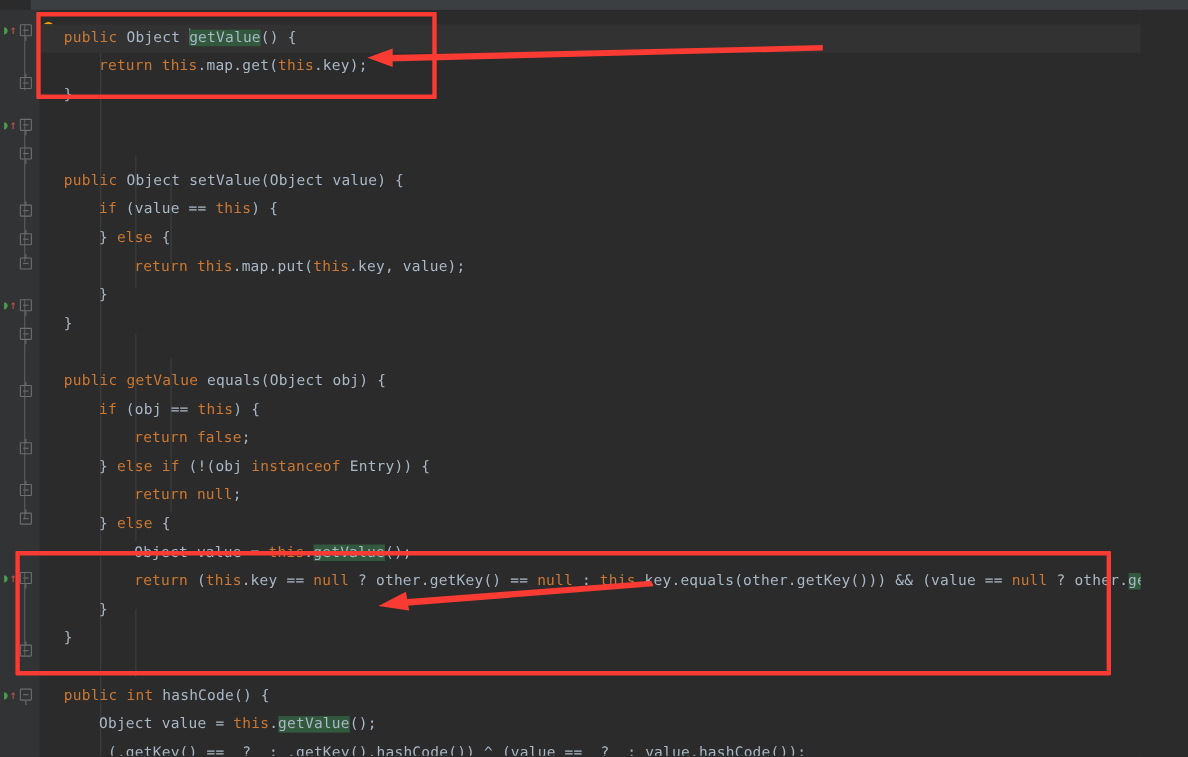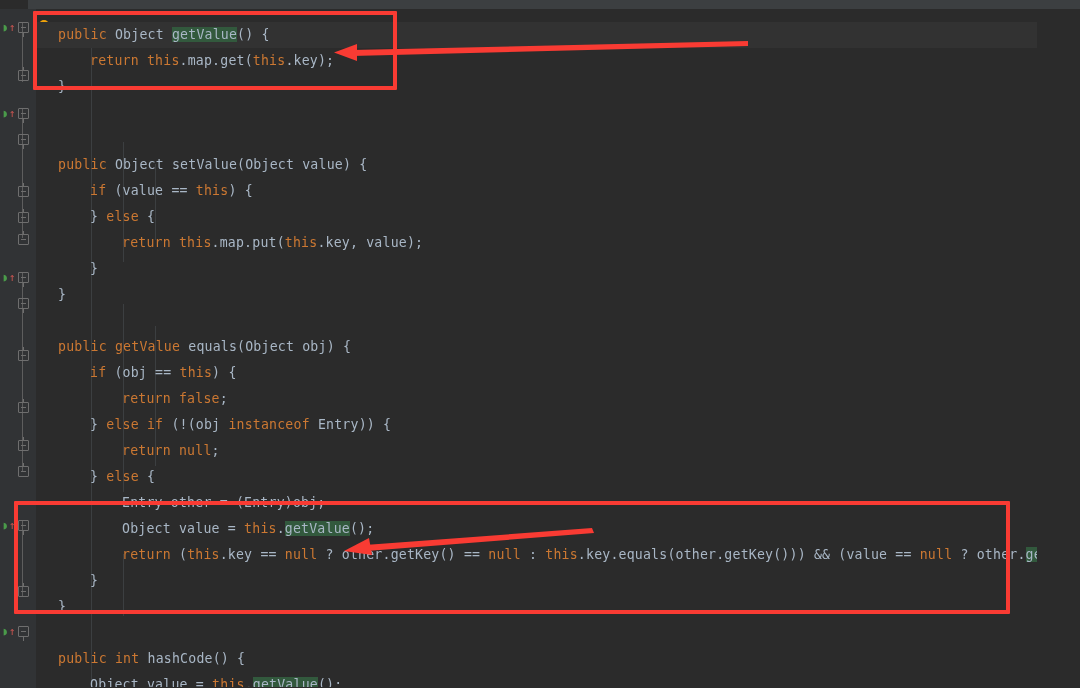"Entry other = (Entry)obj;" div.line { html: <div>Entry other = (Entry)obj;</div> -> none }
